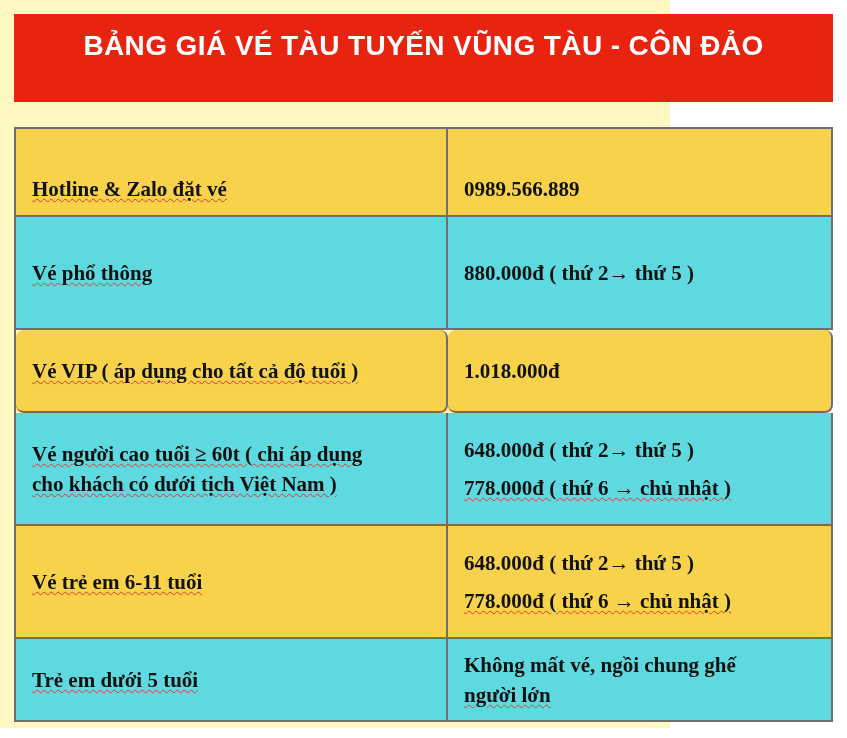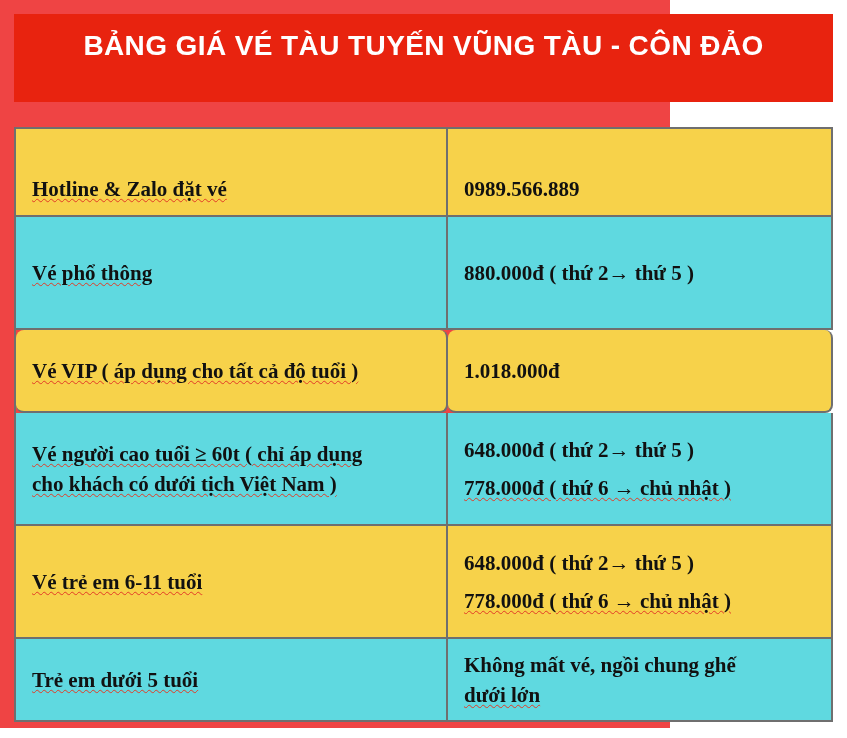"BẢNG GIÁ VÉ TÀU TUYẾN" .page { background: #ef4444 -> #fef9c3 }
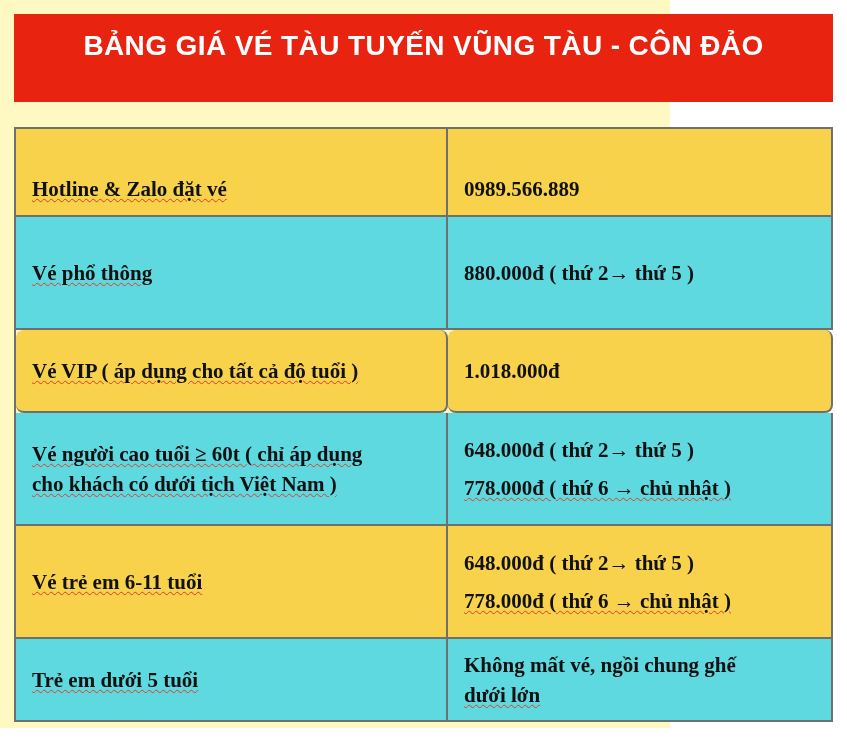"dưới lớn" div.txt { text: dưới -> người }
